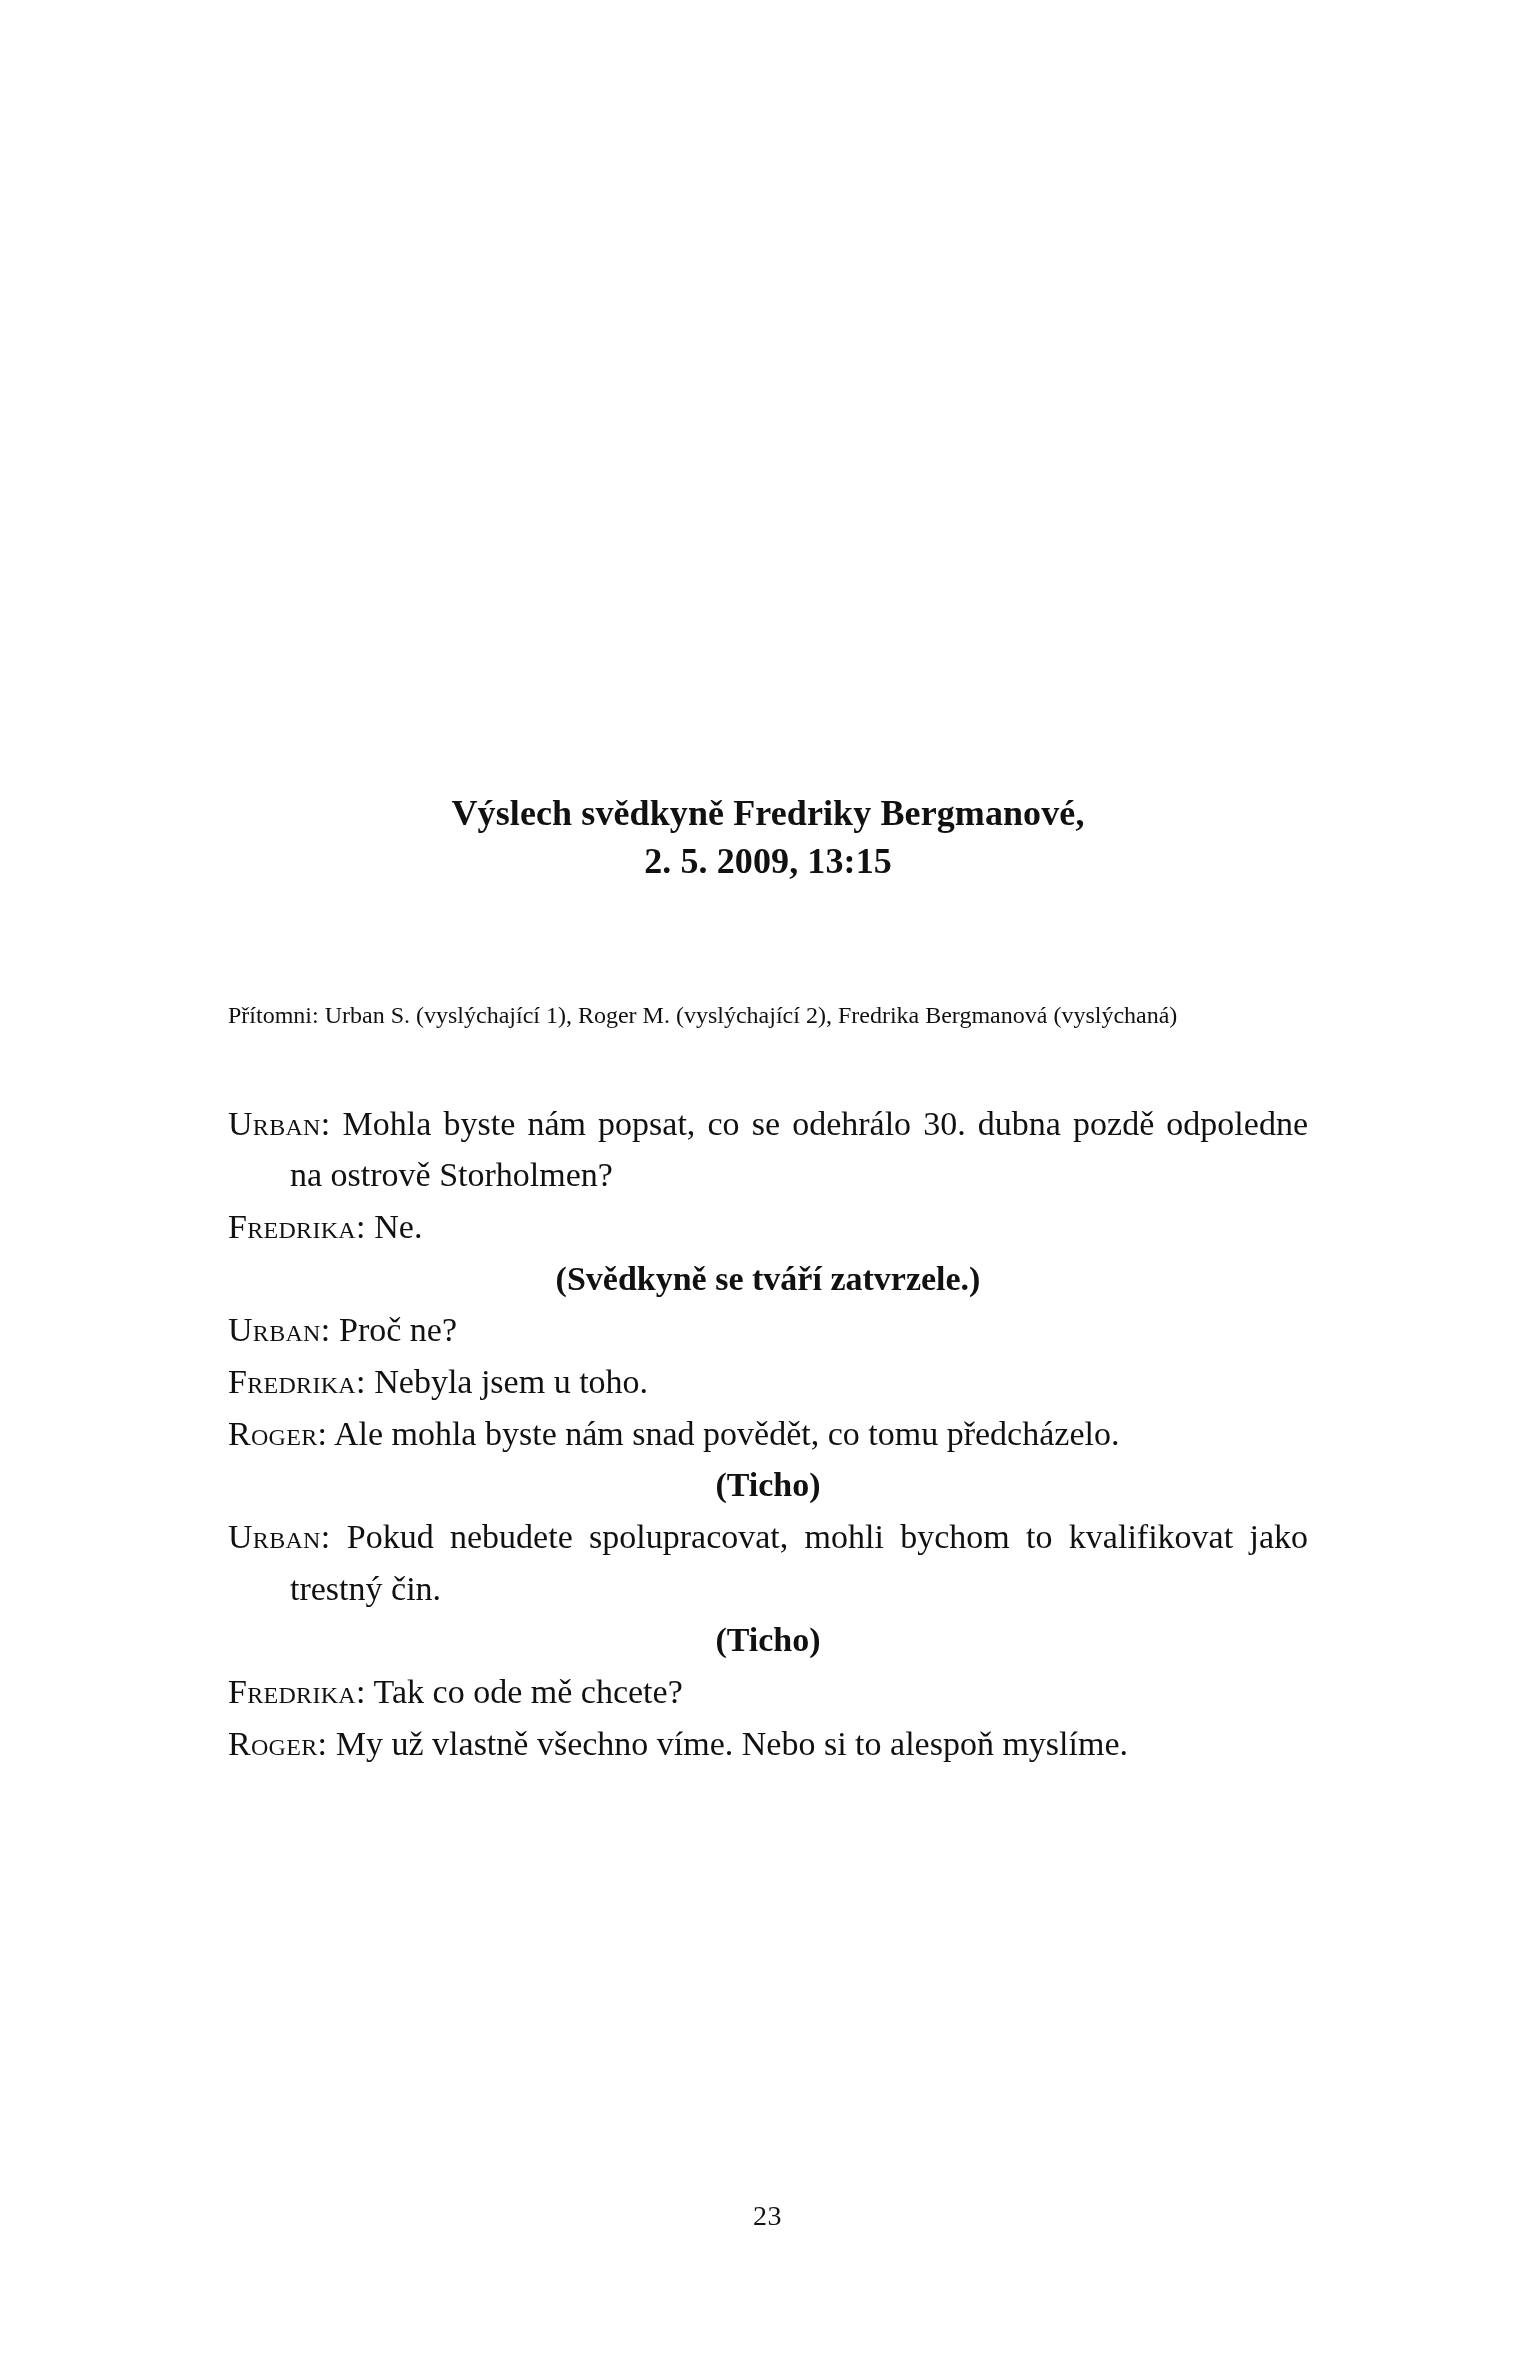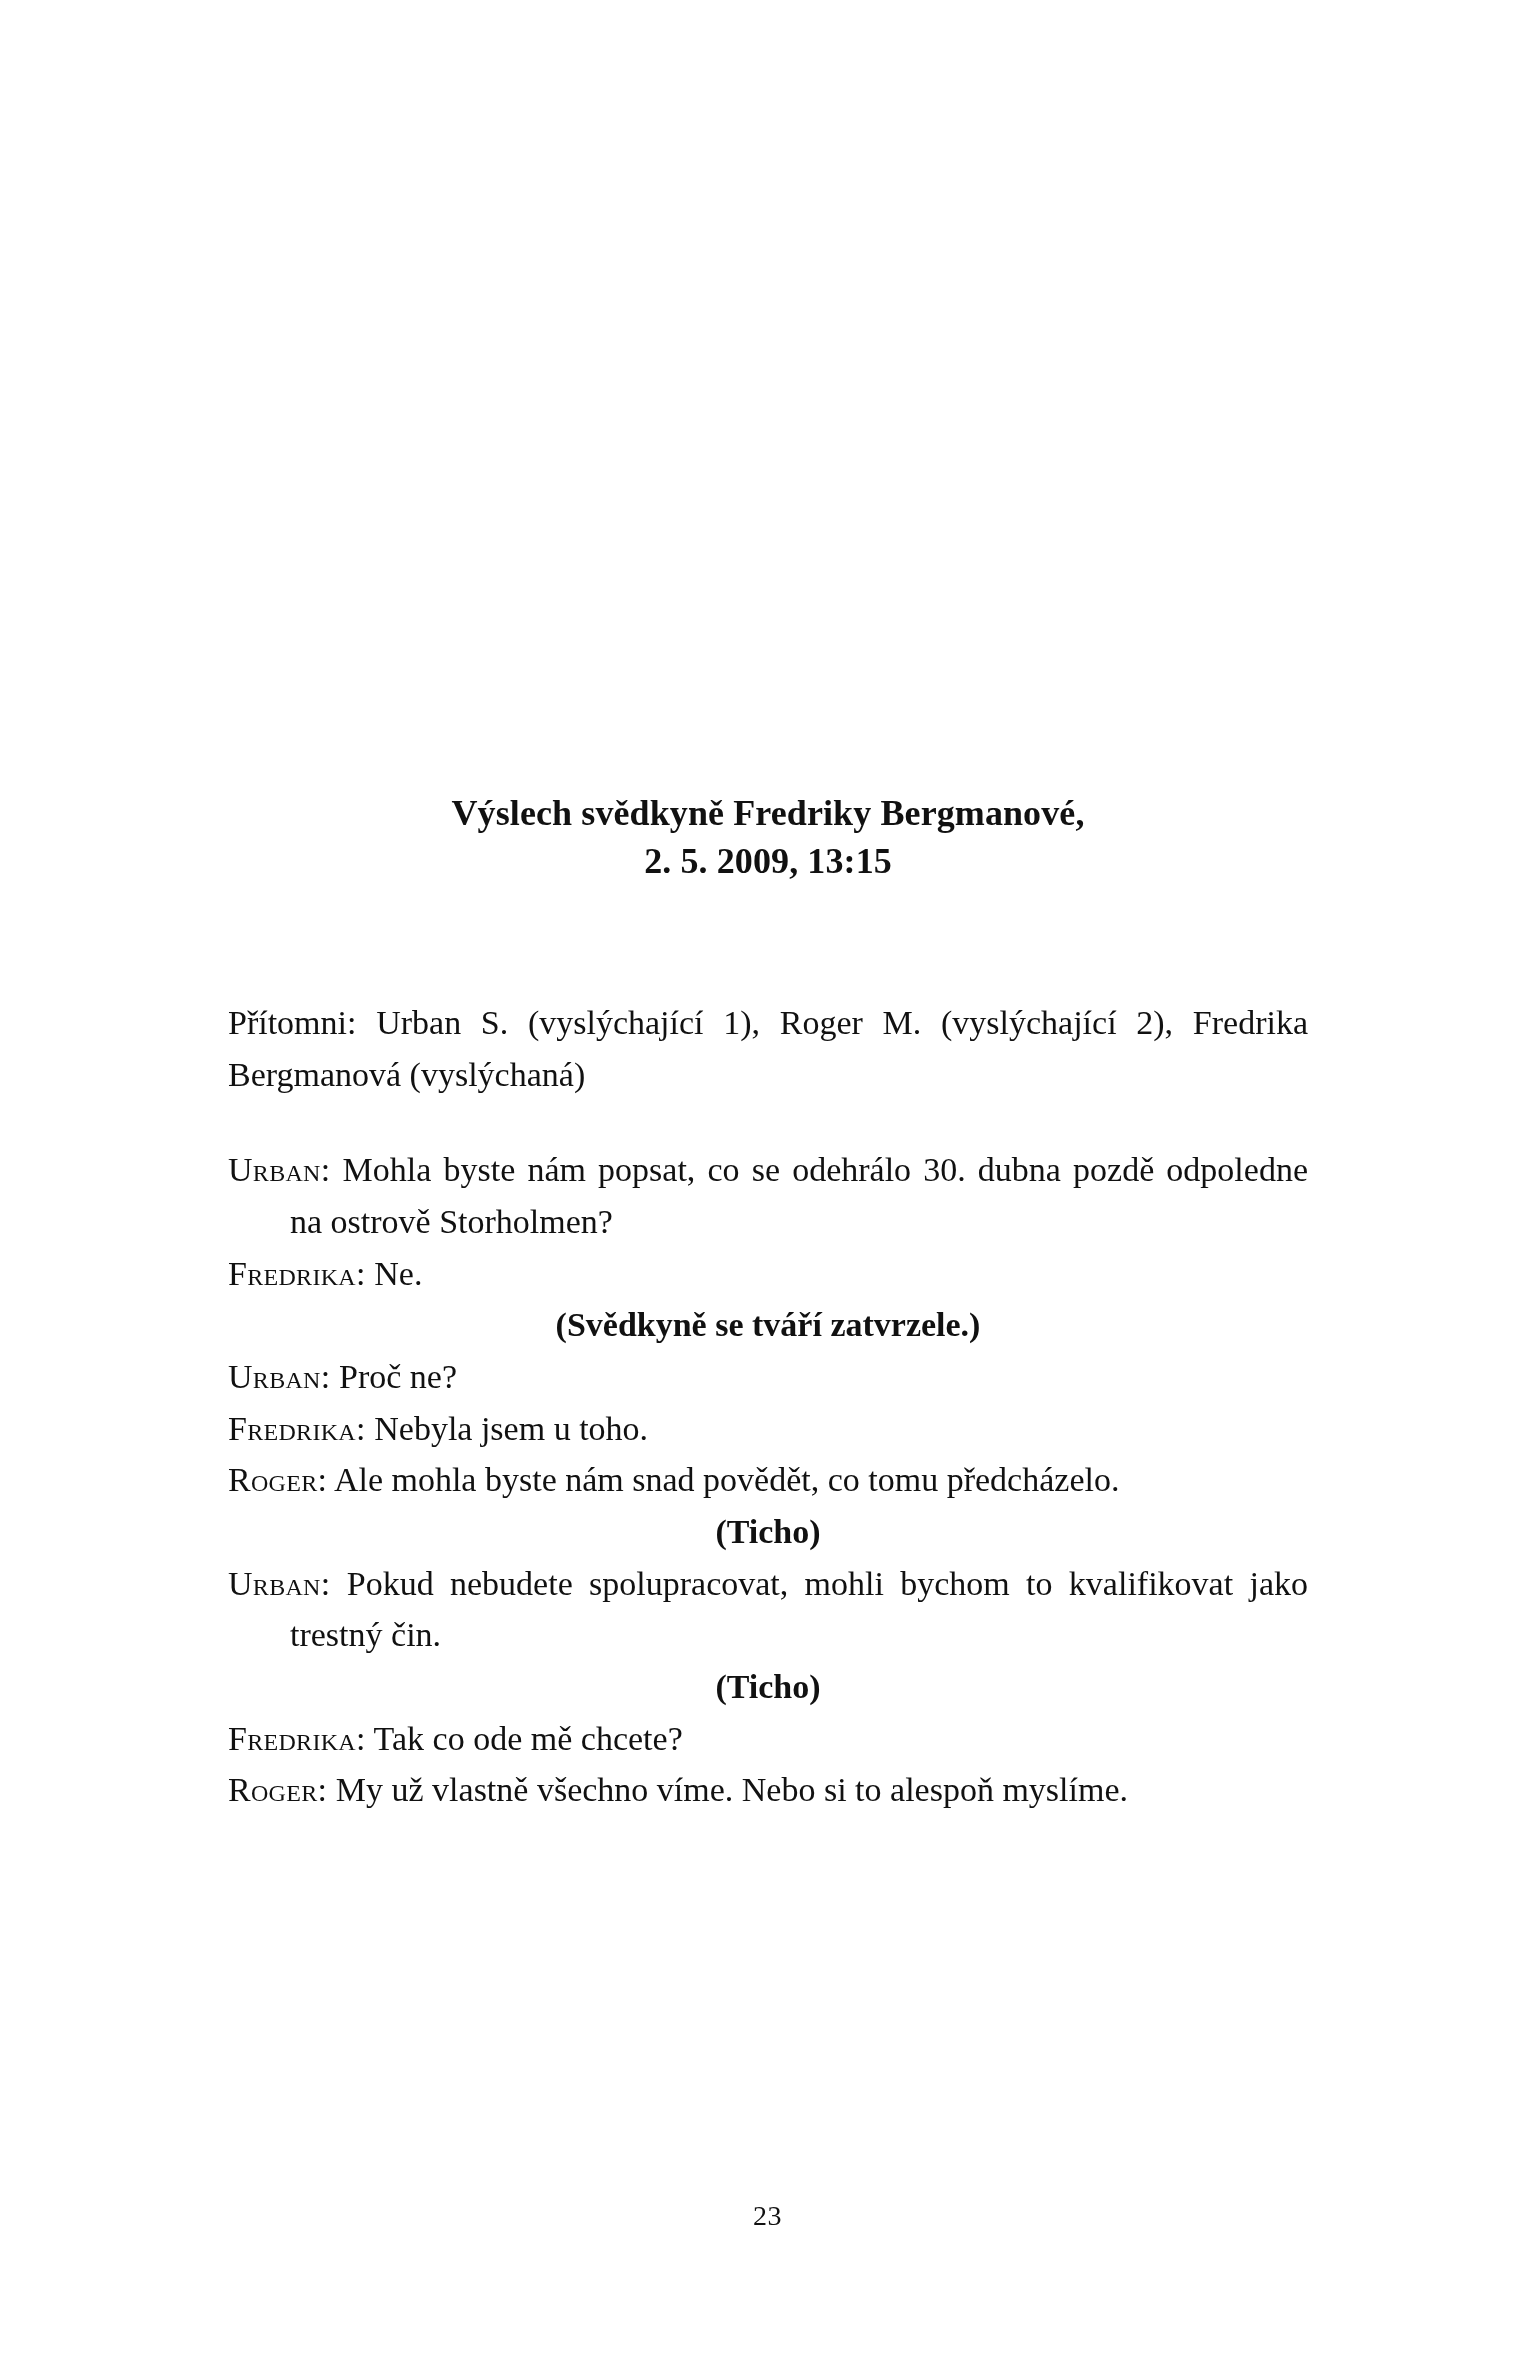"Přítomni: Urban S. (vyslýchající 1)," .attendees { font-size: 34px -> 24px }
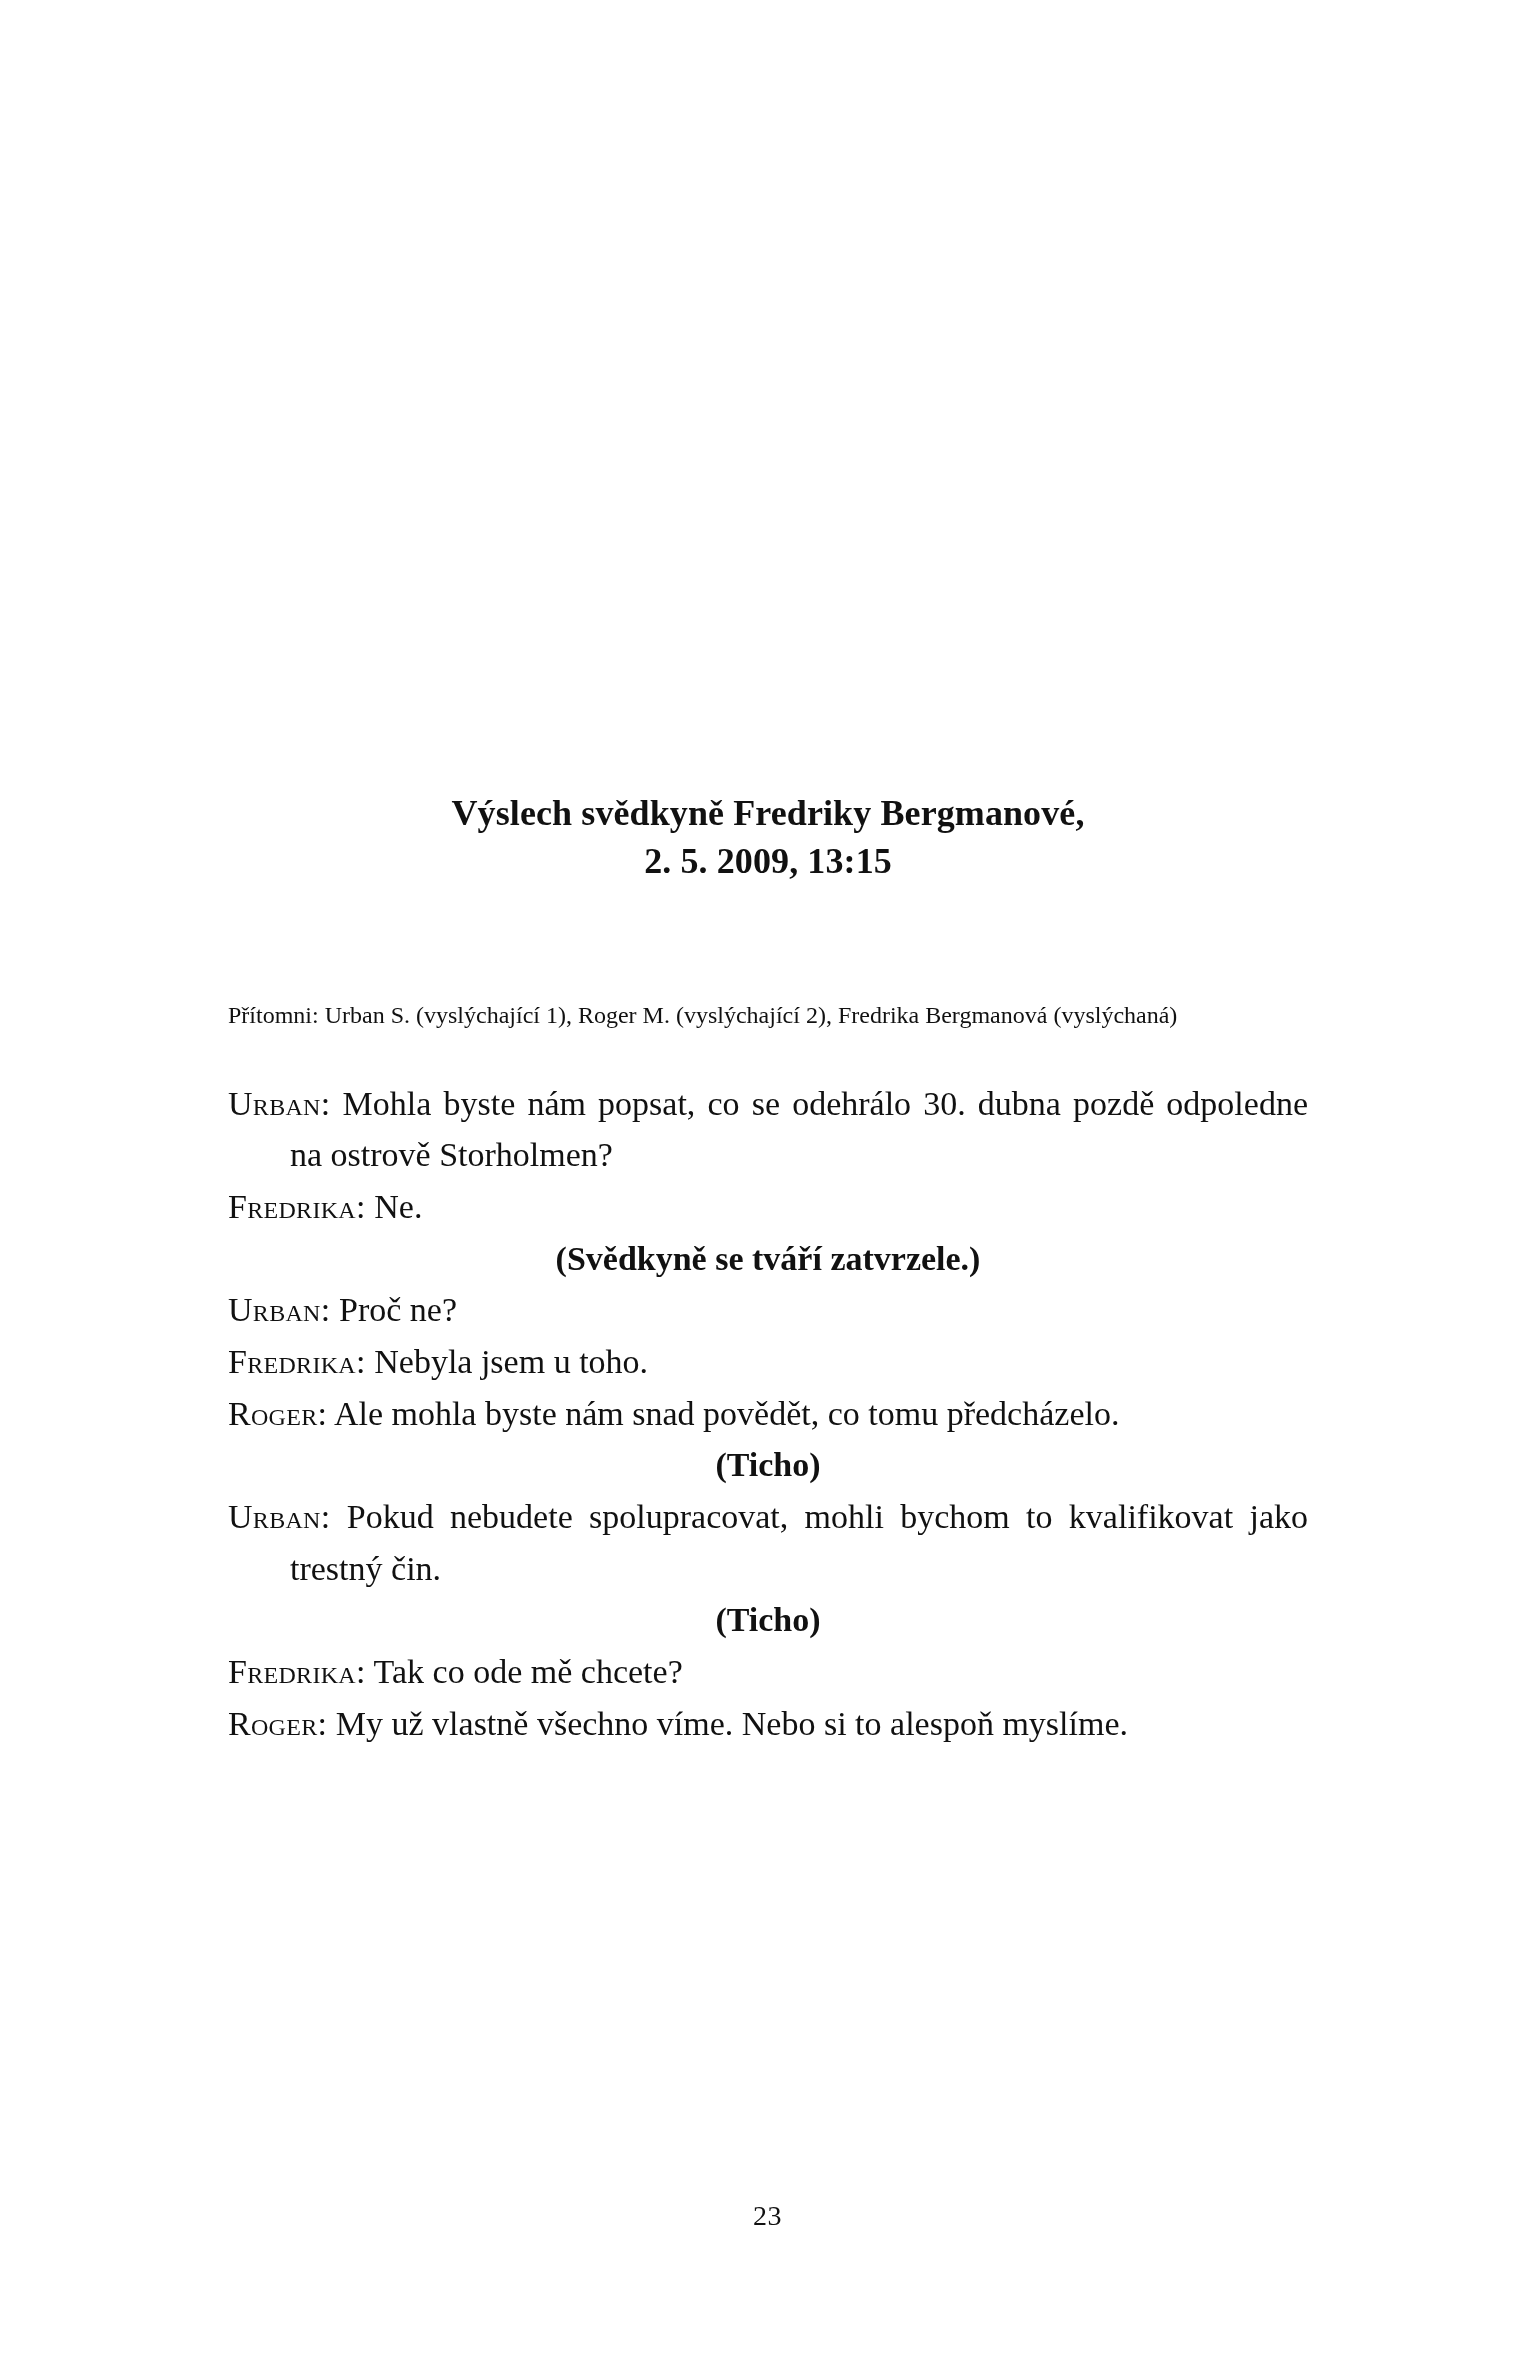"Urban: Mohla byste nám popsat," .transcript { margin-top: 44px -> 64px }
